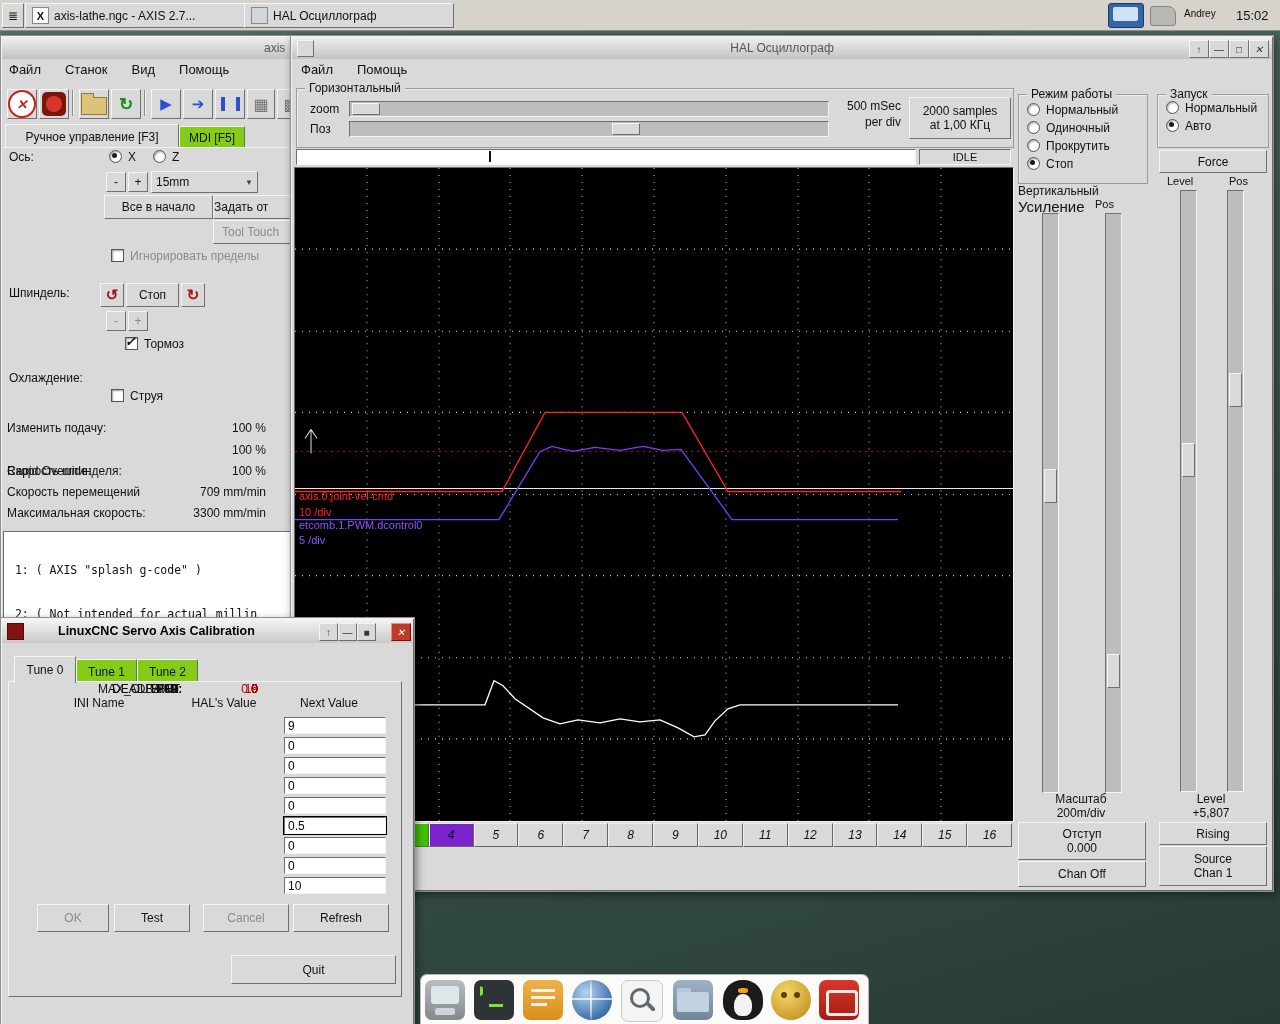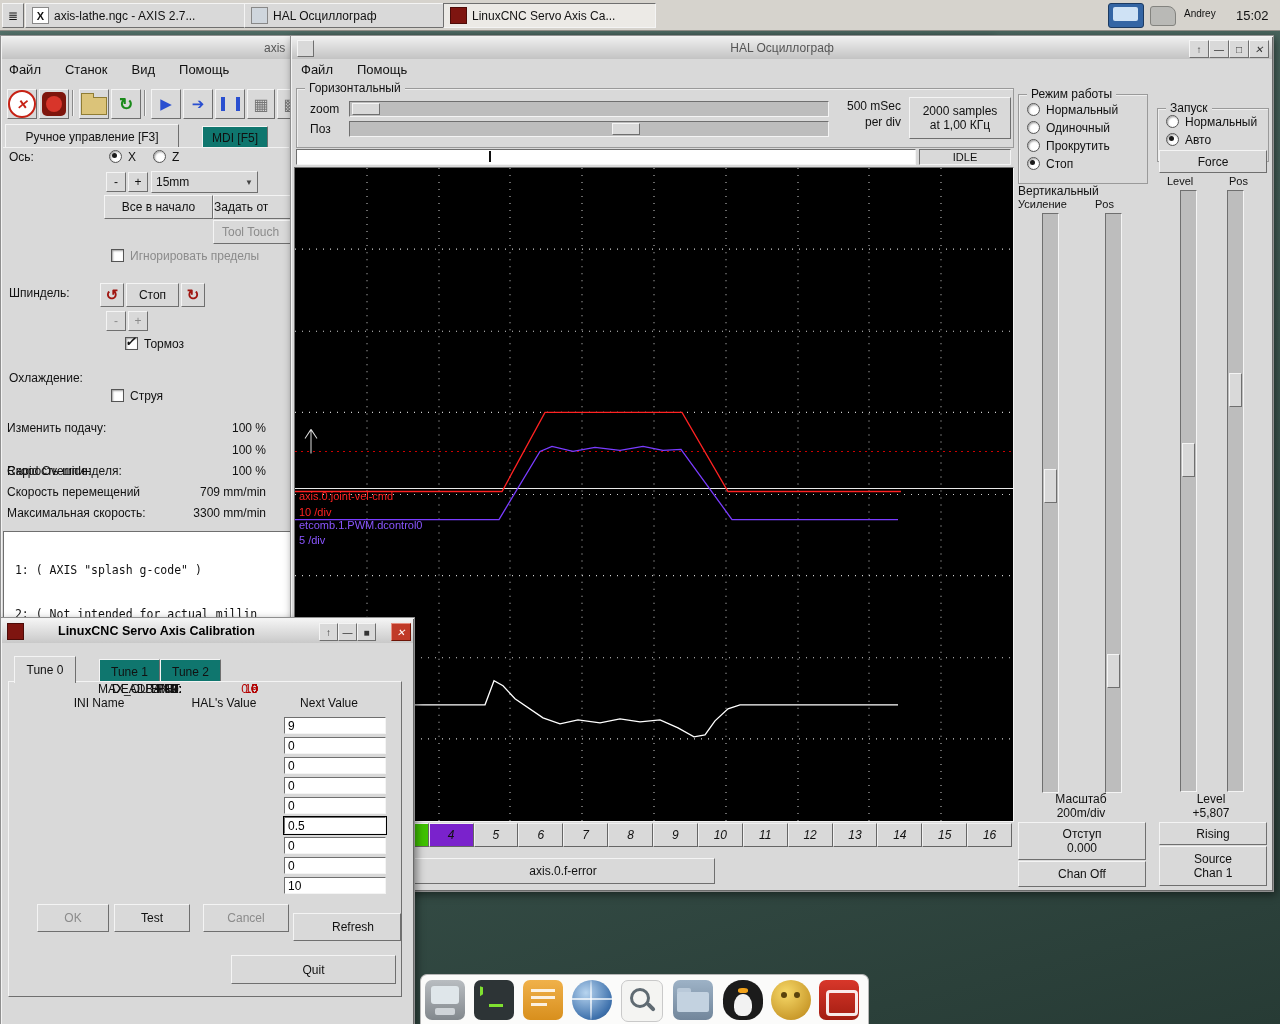"LinuxCNC Servo Axis Ca..." div.task { html: <div> <span></span> <span>LinuxCNC Servo Axis Ca...</span> </div> -> none }
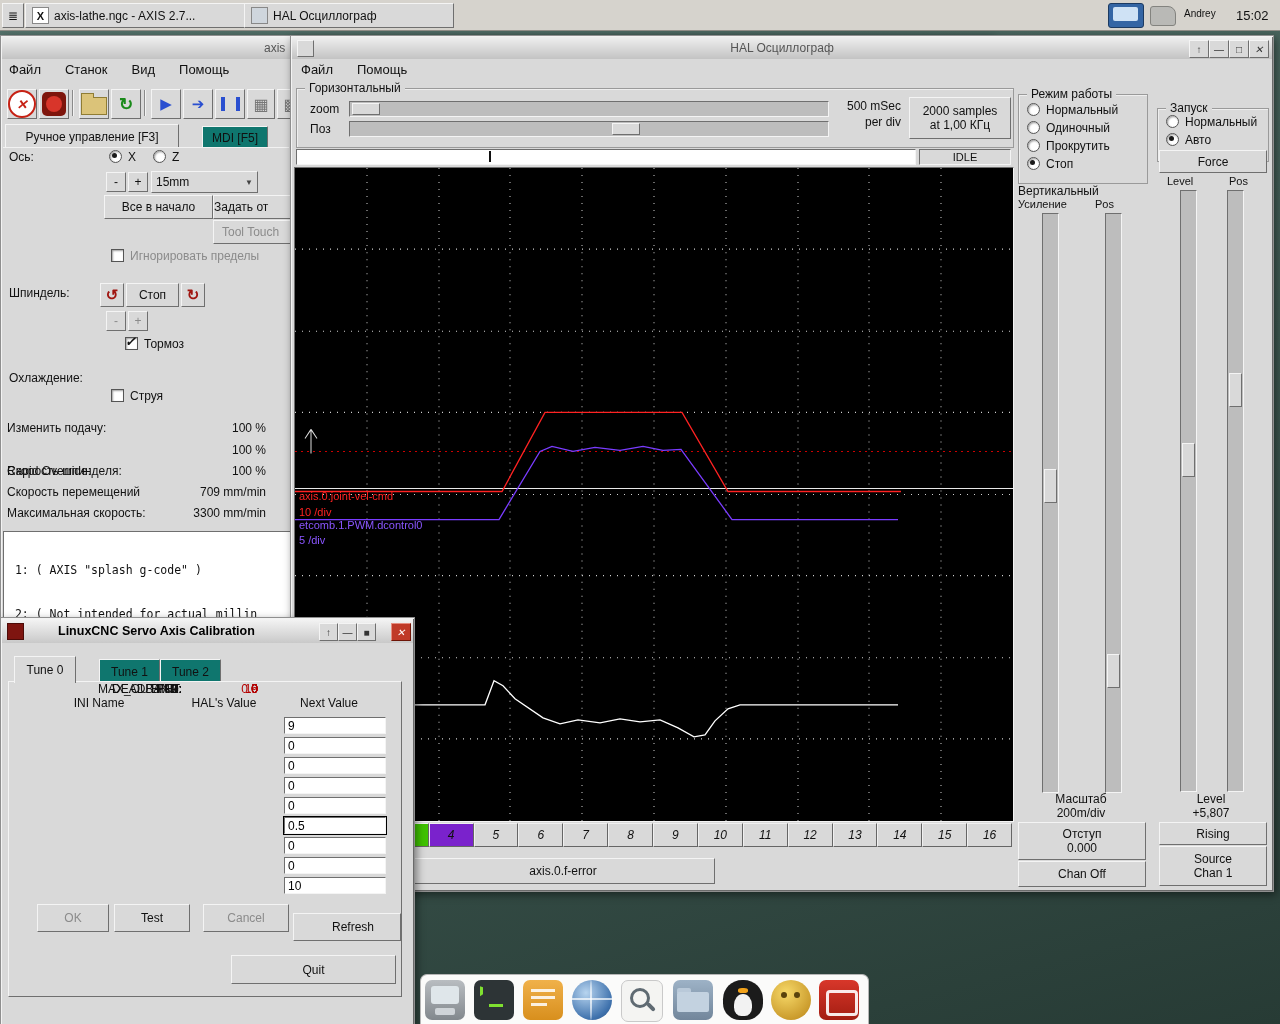"Запуск" div.lframe { top: 72px -> 58px }
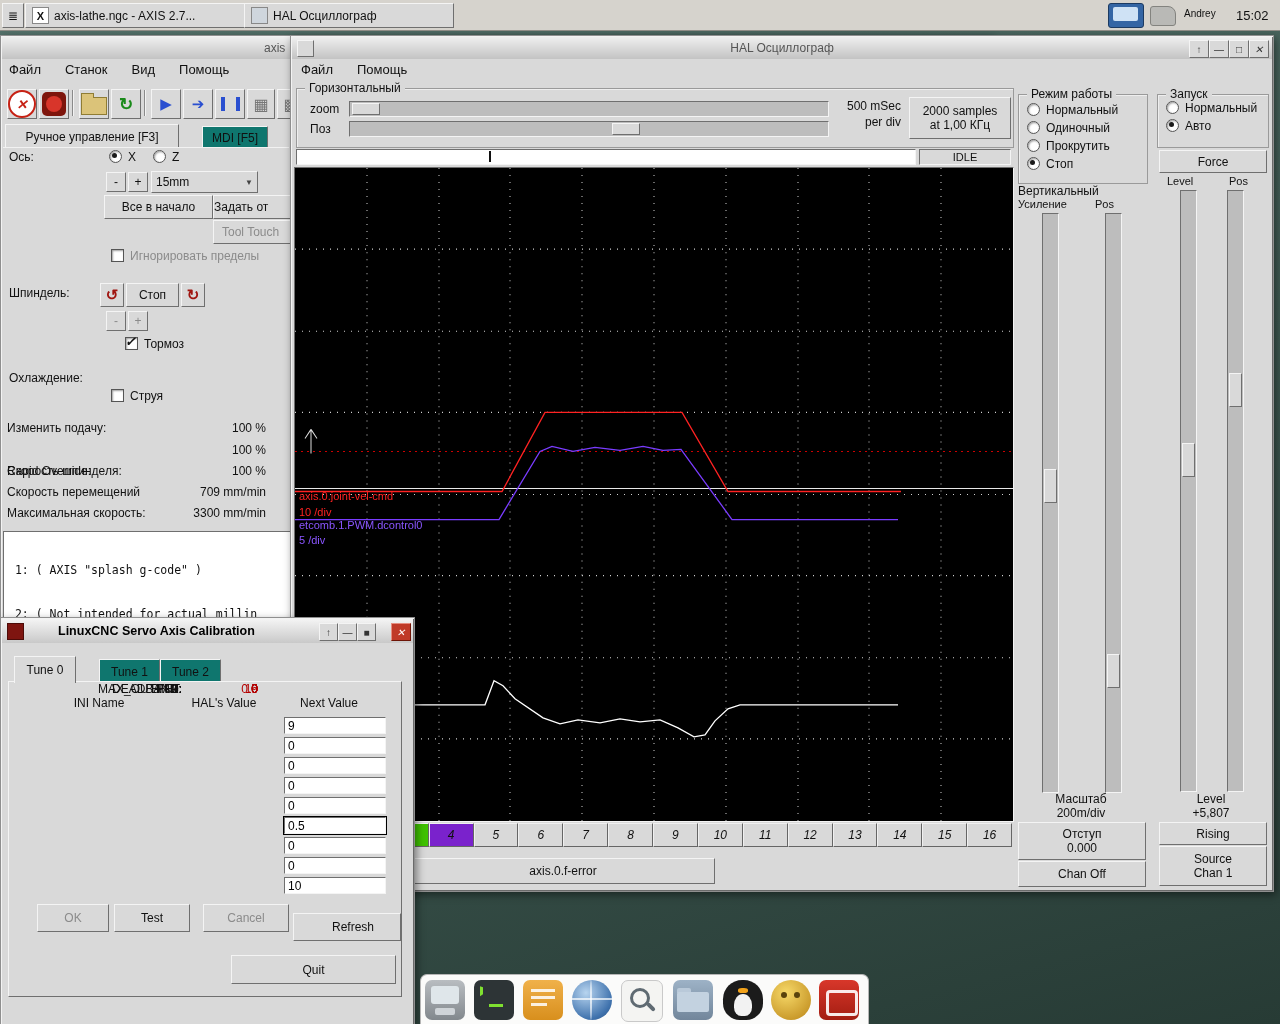"MDI [F5]" .tab.off { background: #0f766e -> #84cc16; margin-left: 23px -> none }
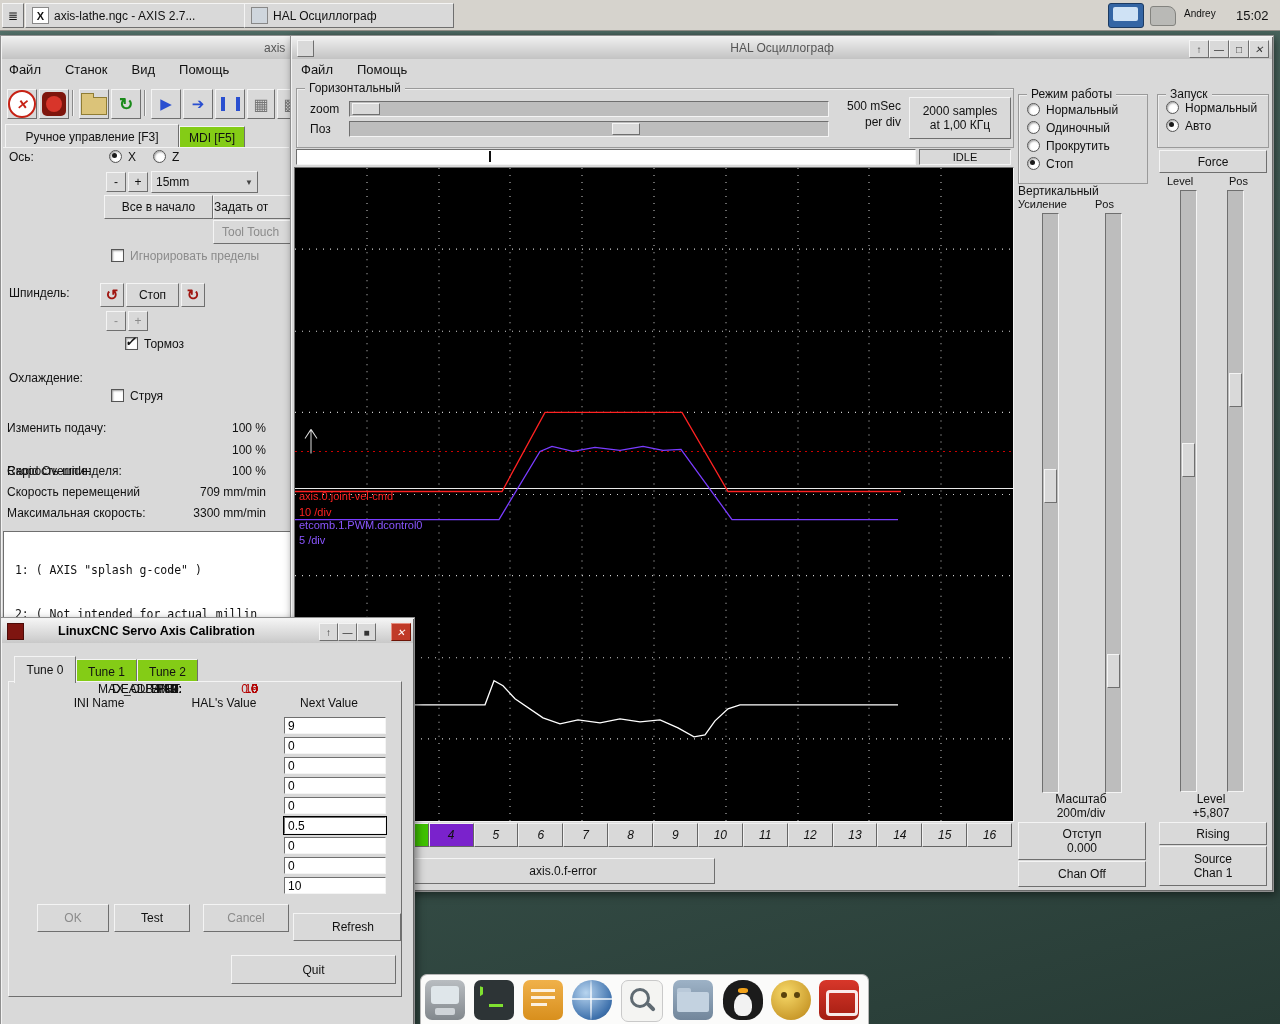"Усиление" span.abs { font-size: 11px -> 15px }
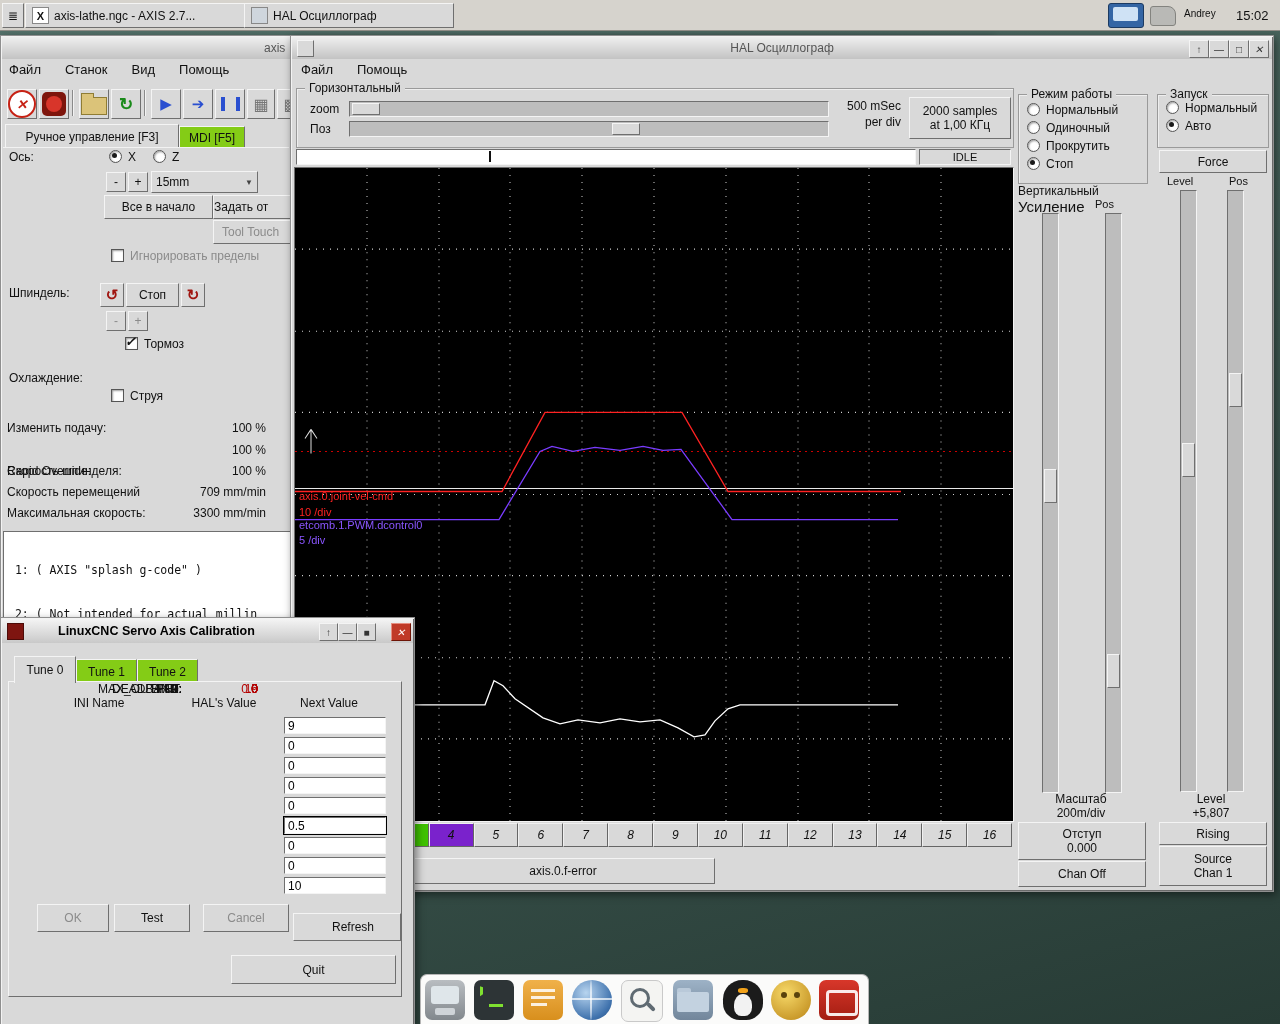"axis.0.f-error" div.btn { html: <div> <span>axis.0.f-error</span> </div> -> none }
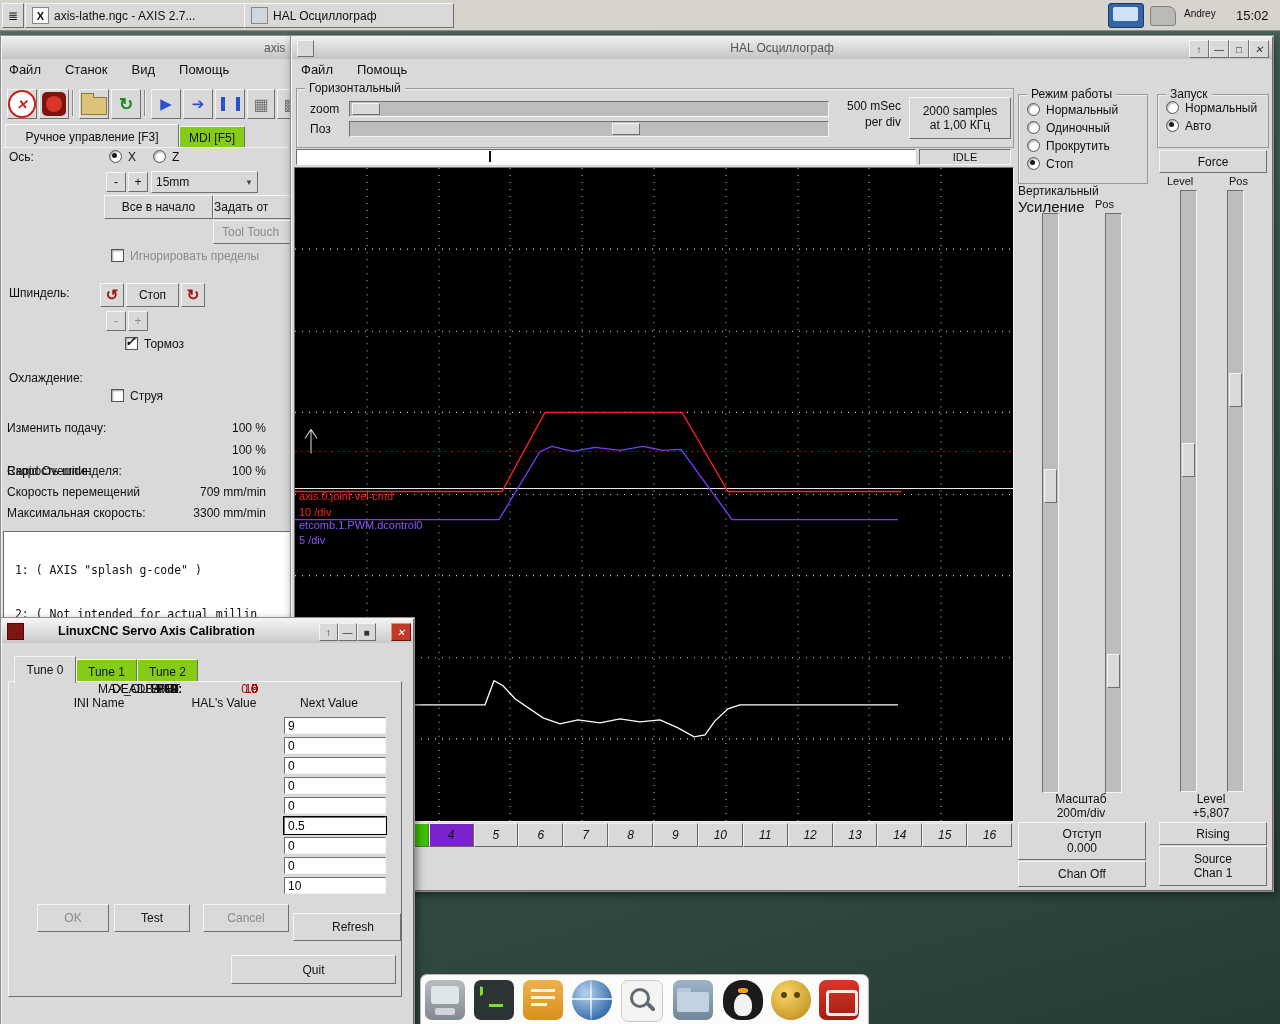"Refresh" div.btn { padding-left: 12px -> none; top: 231px -> 222px }
